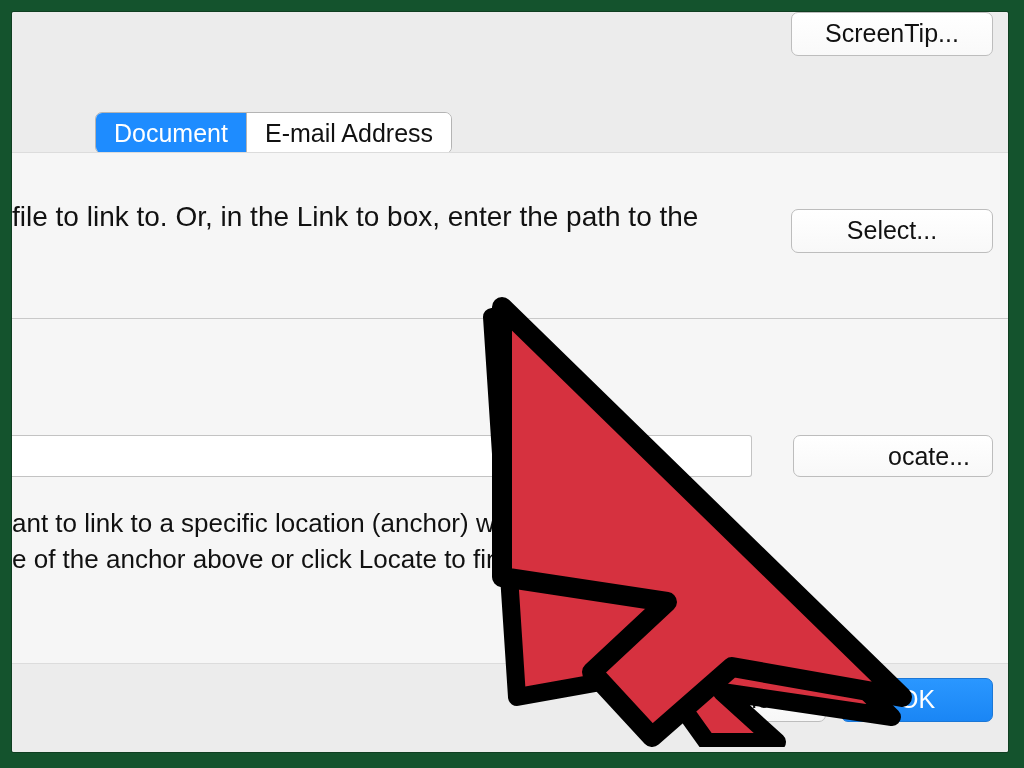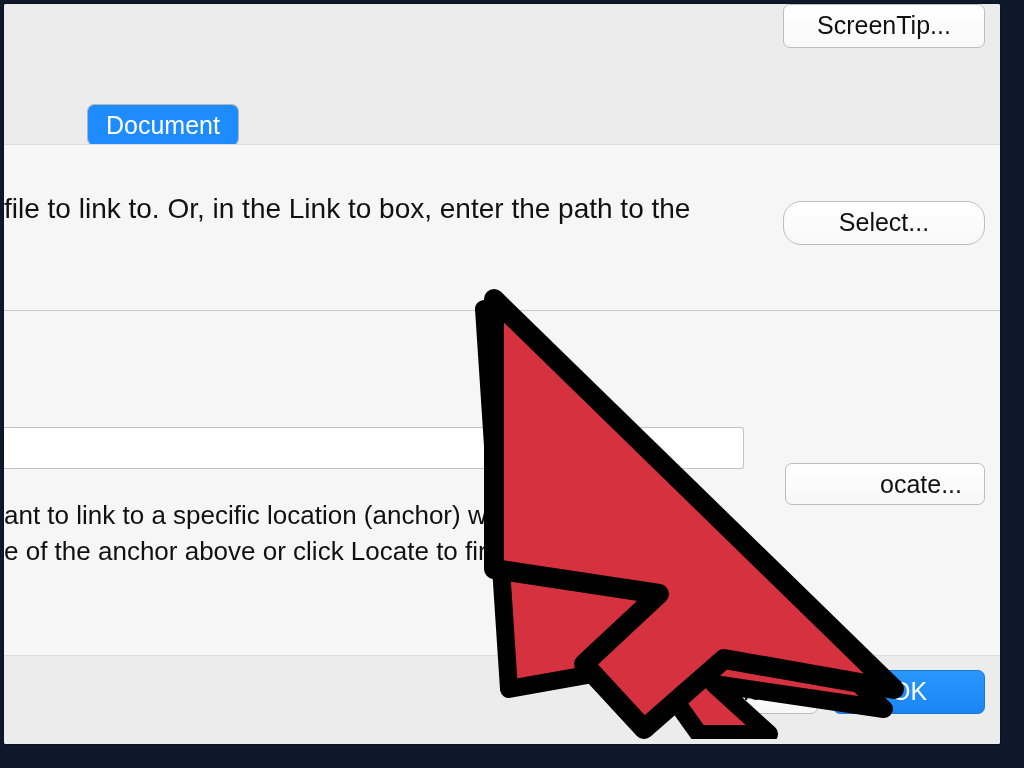"ScreenTip..." .outer-border { background: #0f172a -> #14532d; padding: 4px -> 12px }
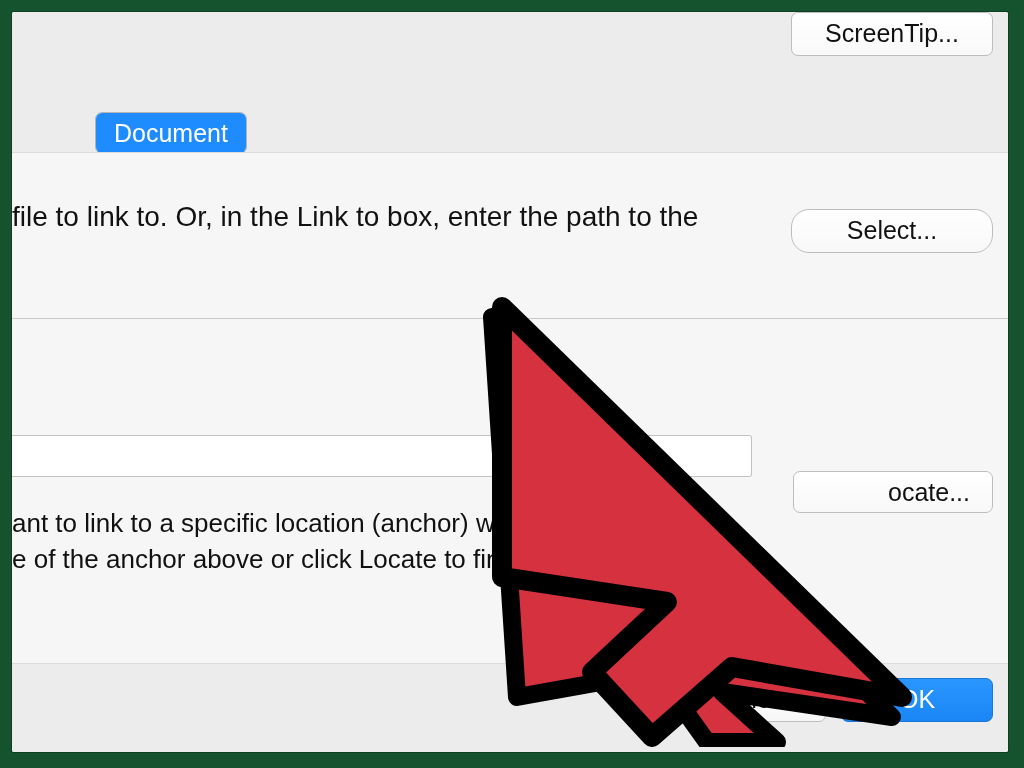"E-mail Address" div.tab { html: none -> <div> <span>E-mail Address</span> </div> }
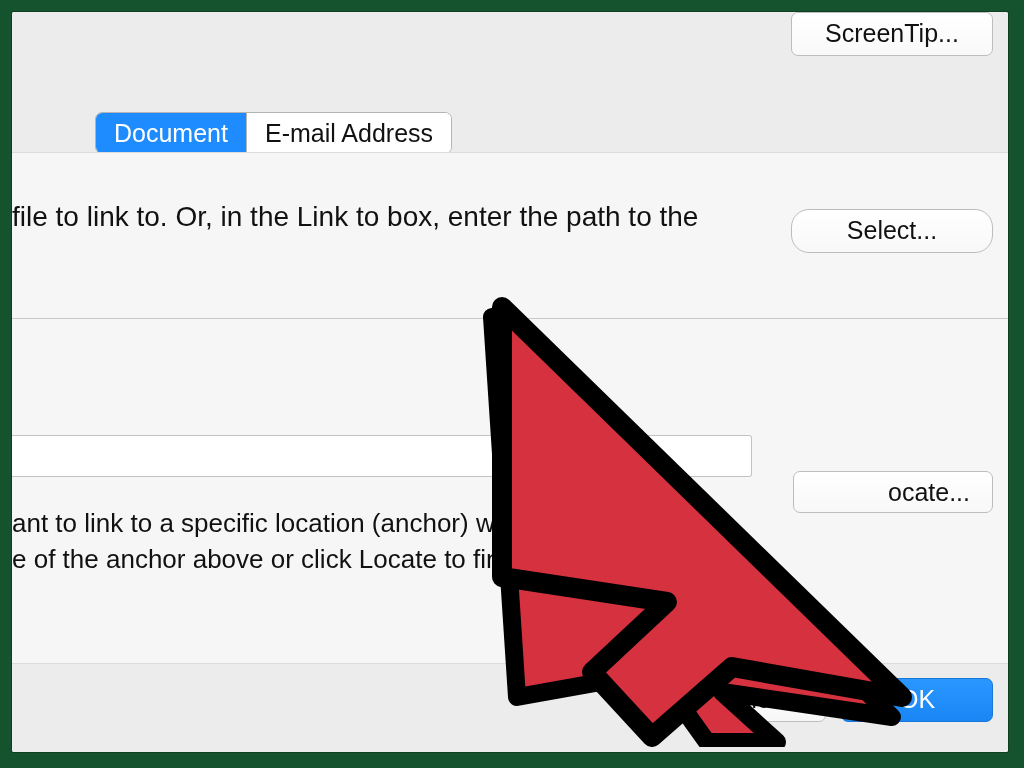"Select..." .select-btn { border-radius: 18px -> 7px }
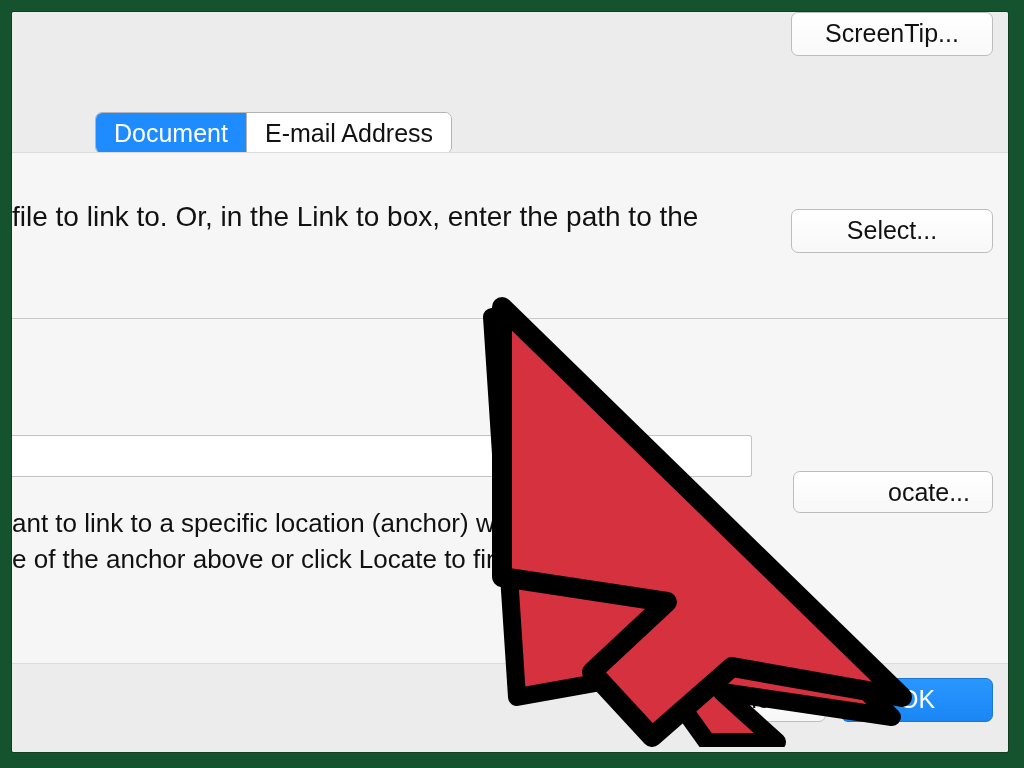"ocate..." .locate-btn { margin-top: 36px -> none }
